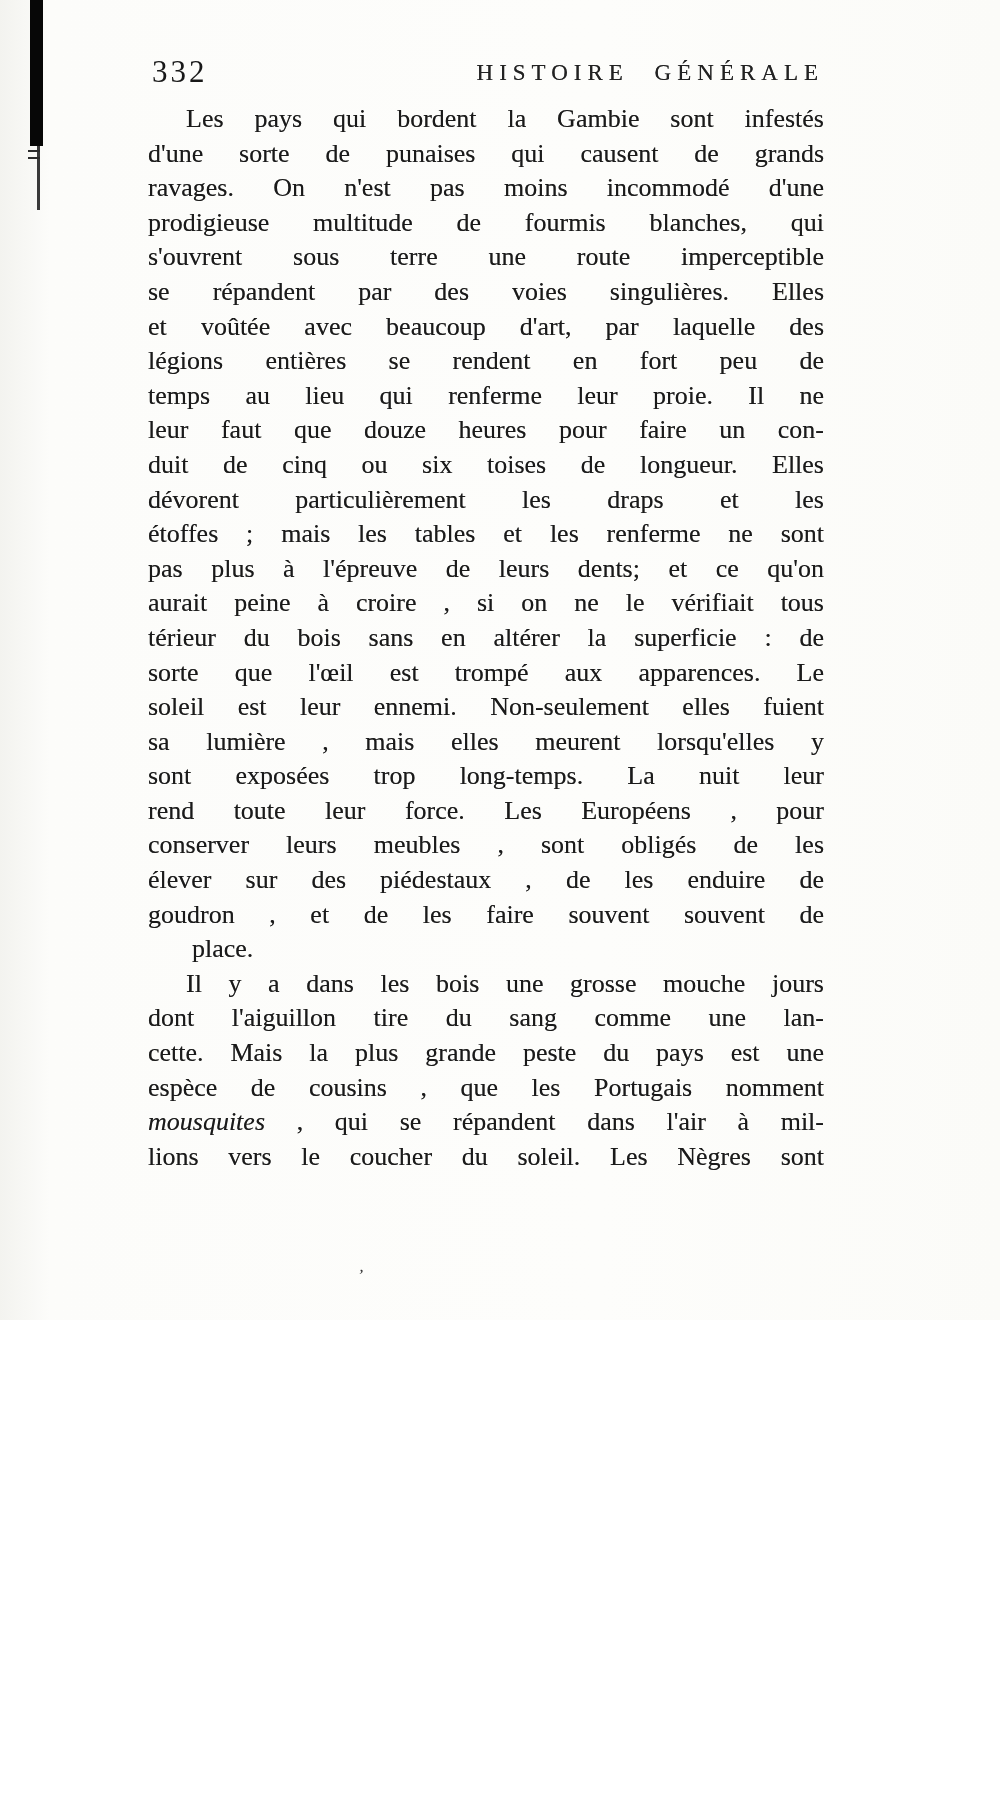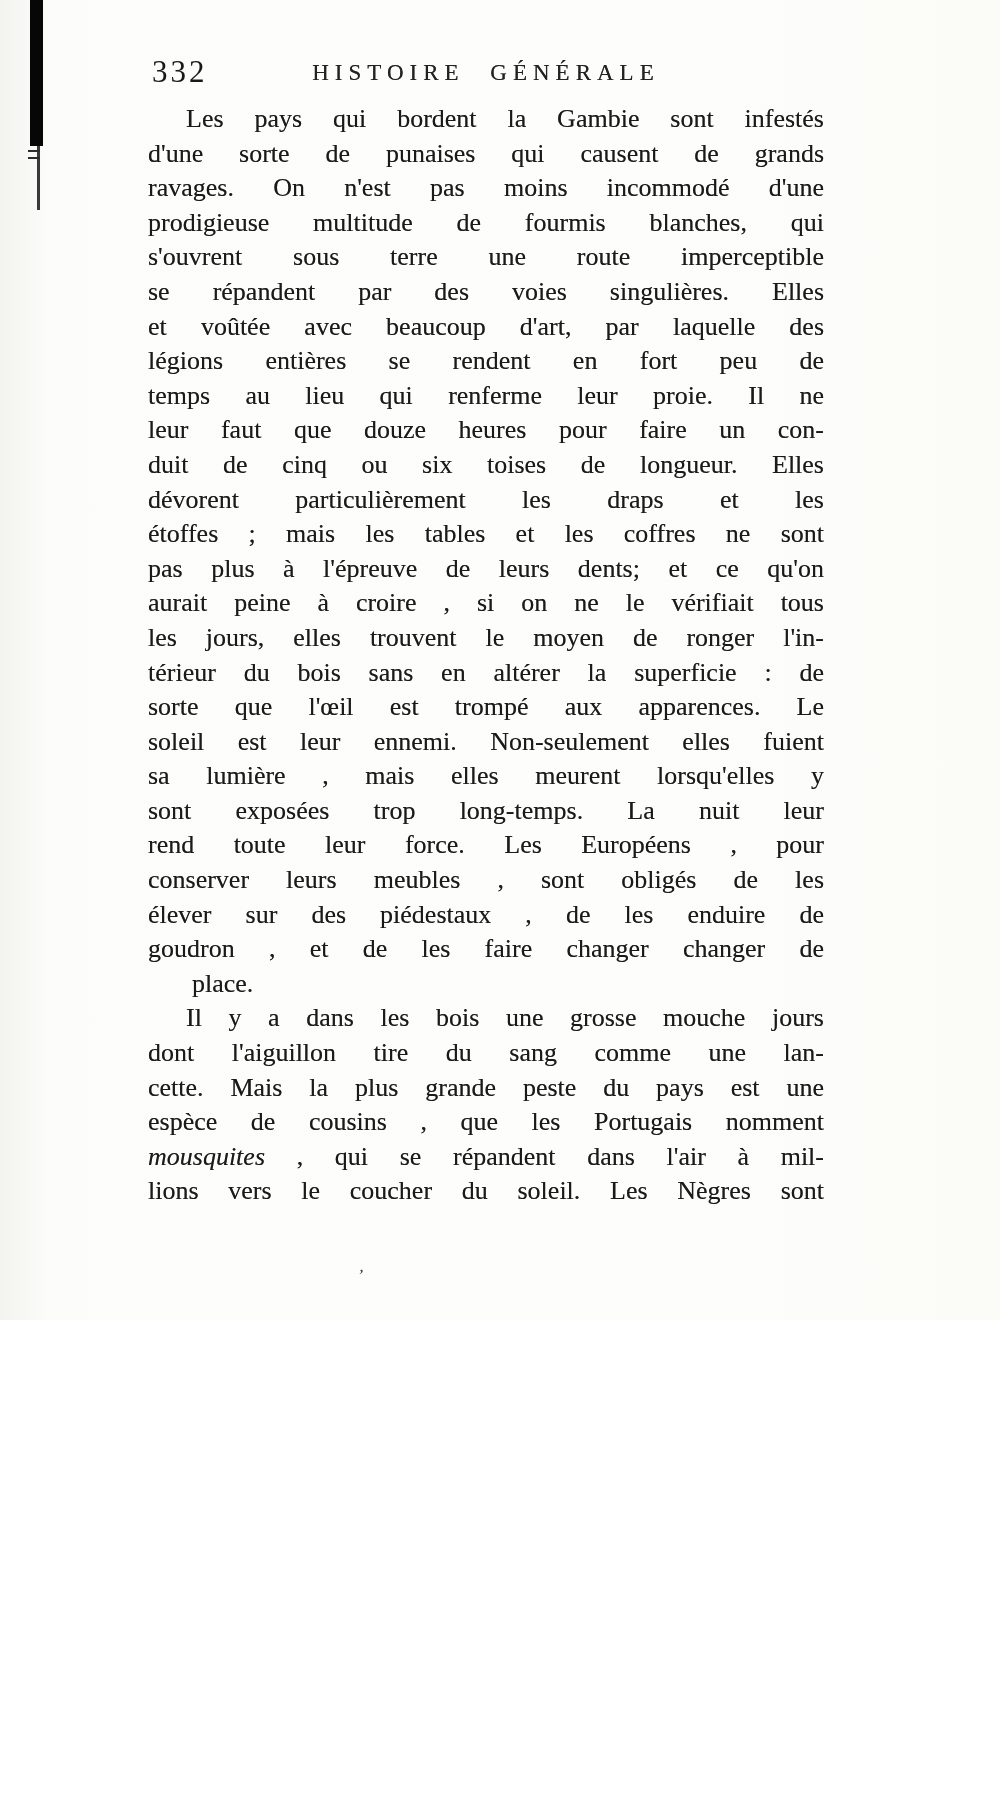"HISTOIRE GÉNÉRALE" .running-title { text-align: center -> right }
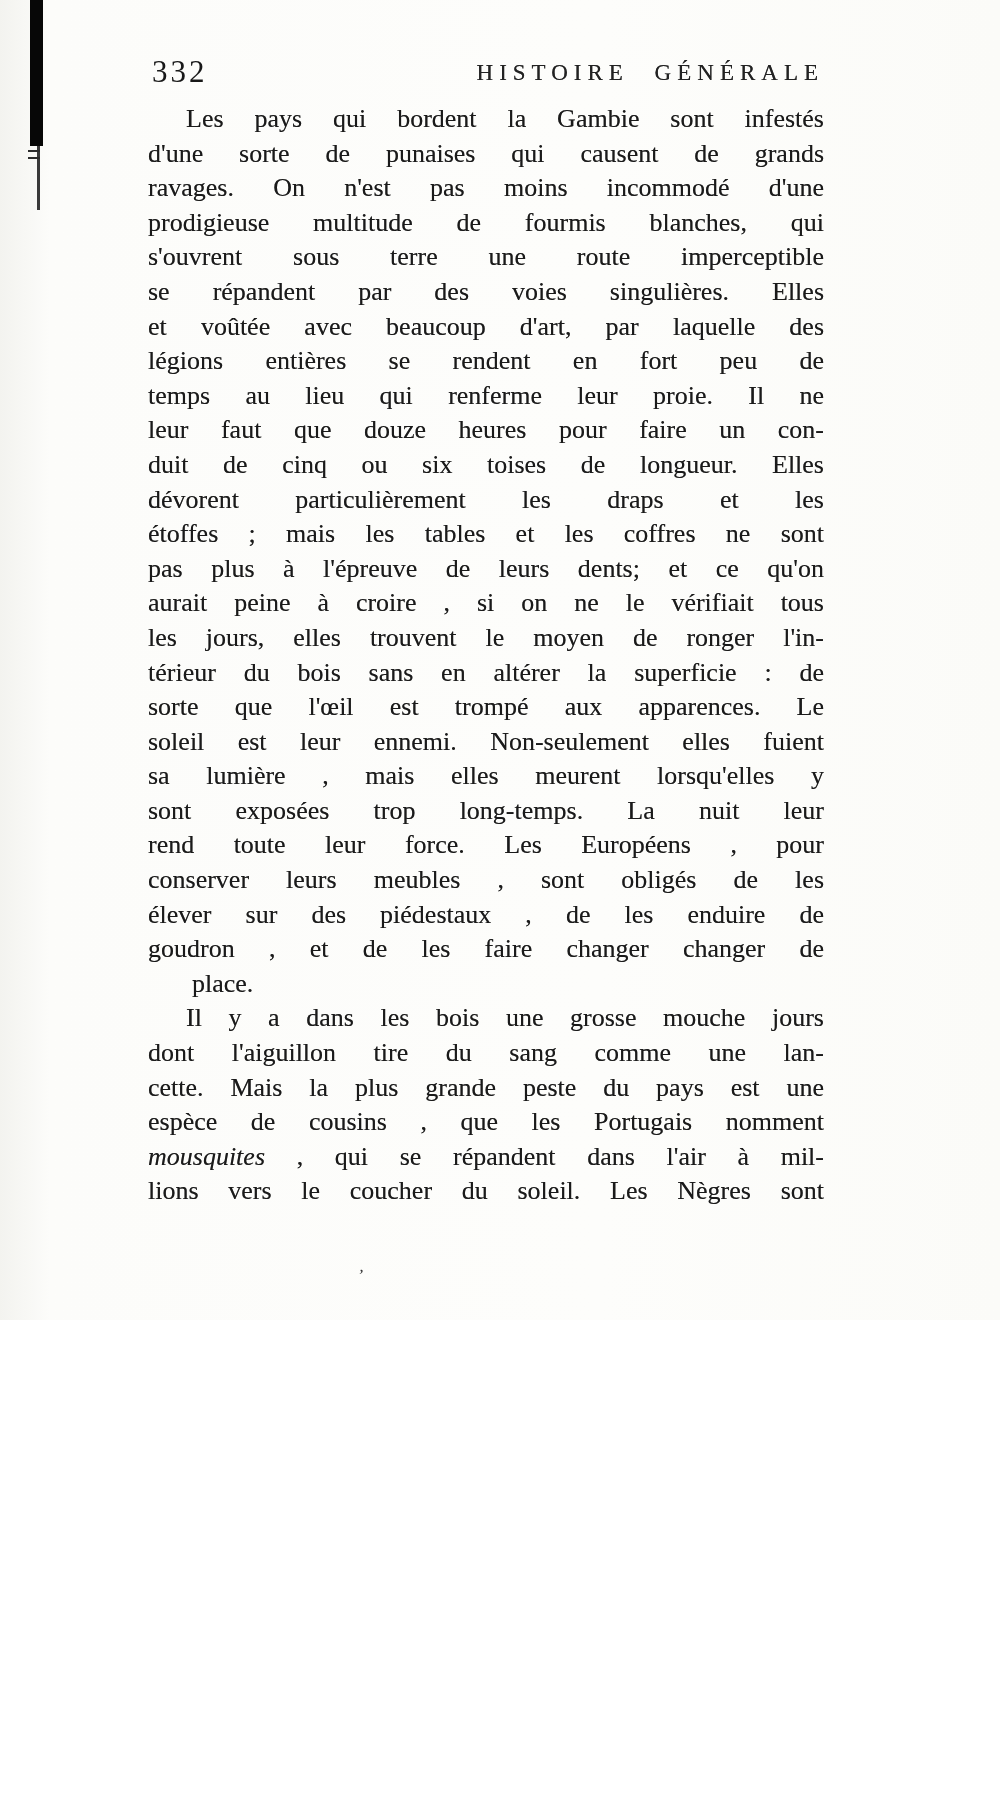"étoffes ; mais les tables" span { text: coffres -> renferme }
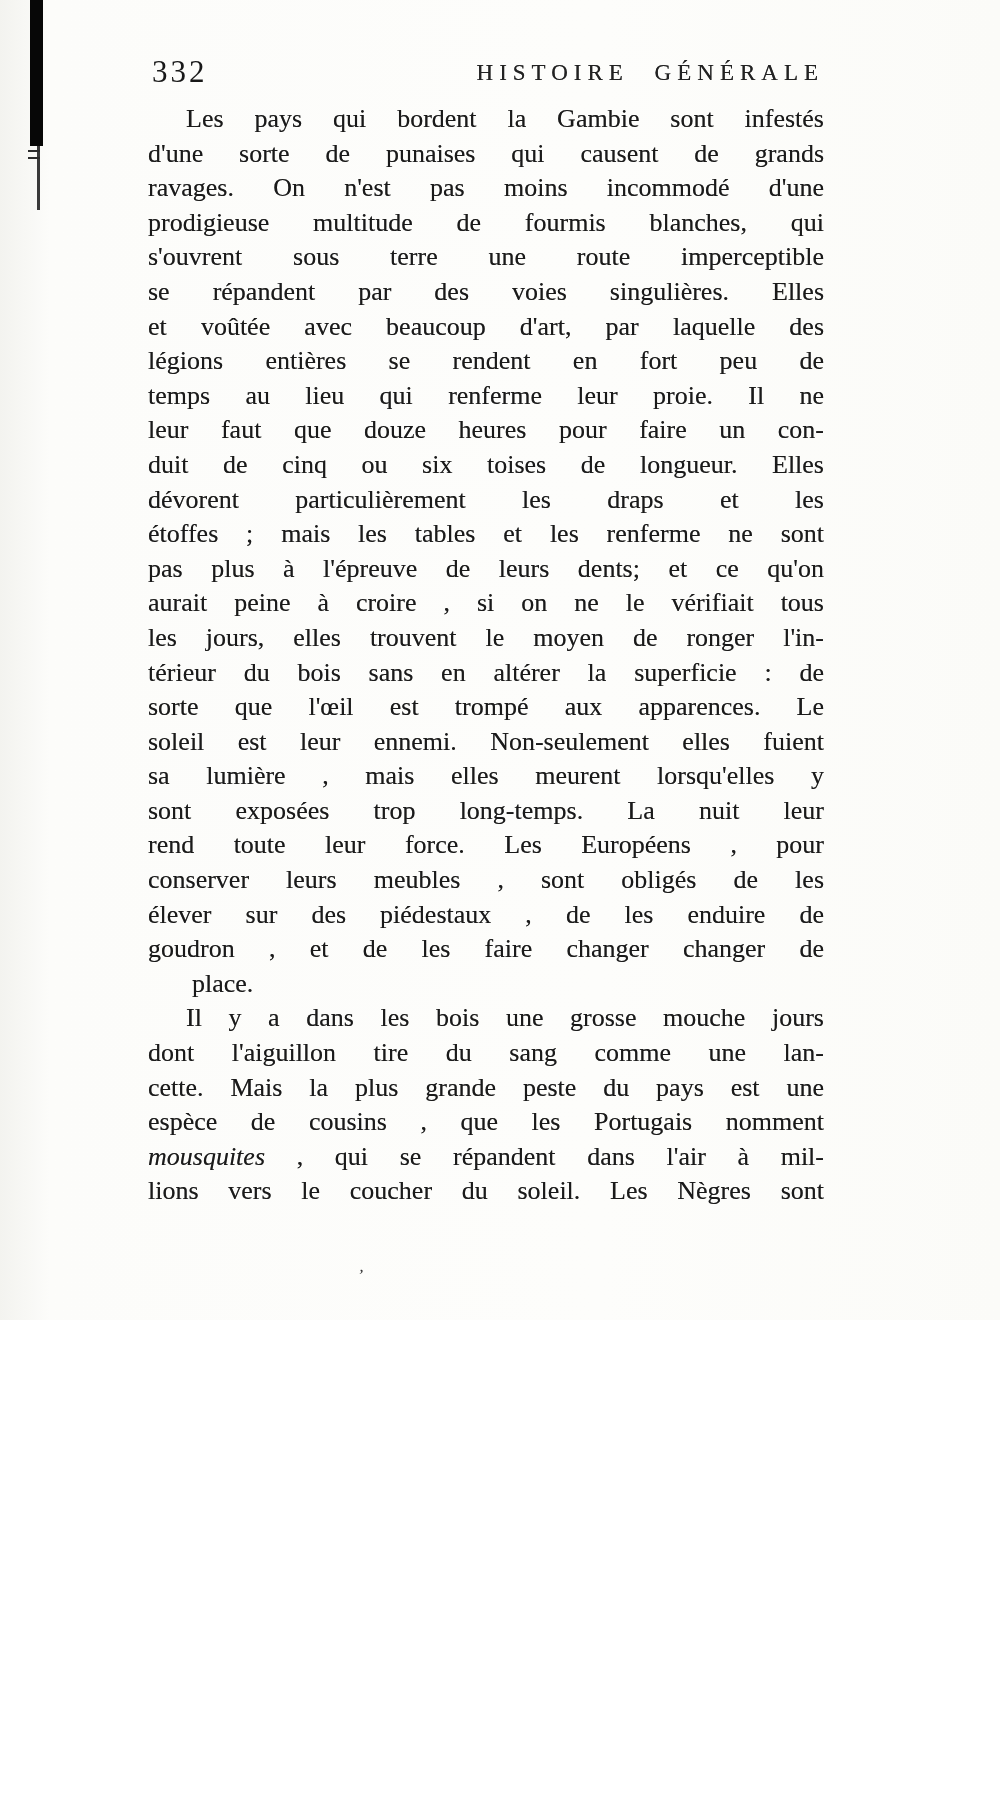"les jours, elles trouvent le" div.line { html: <div><span>les jours, elles trouvent le moyen de ronger l'in-</span></div> -> none }
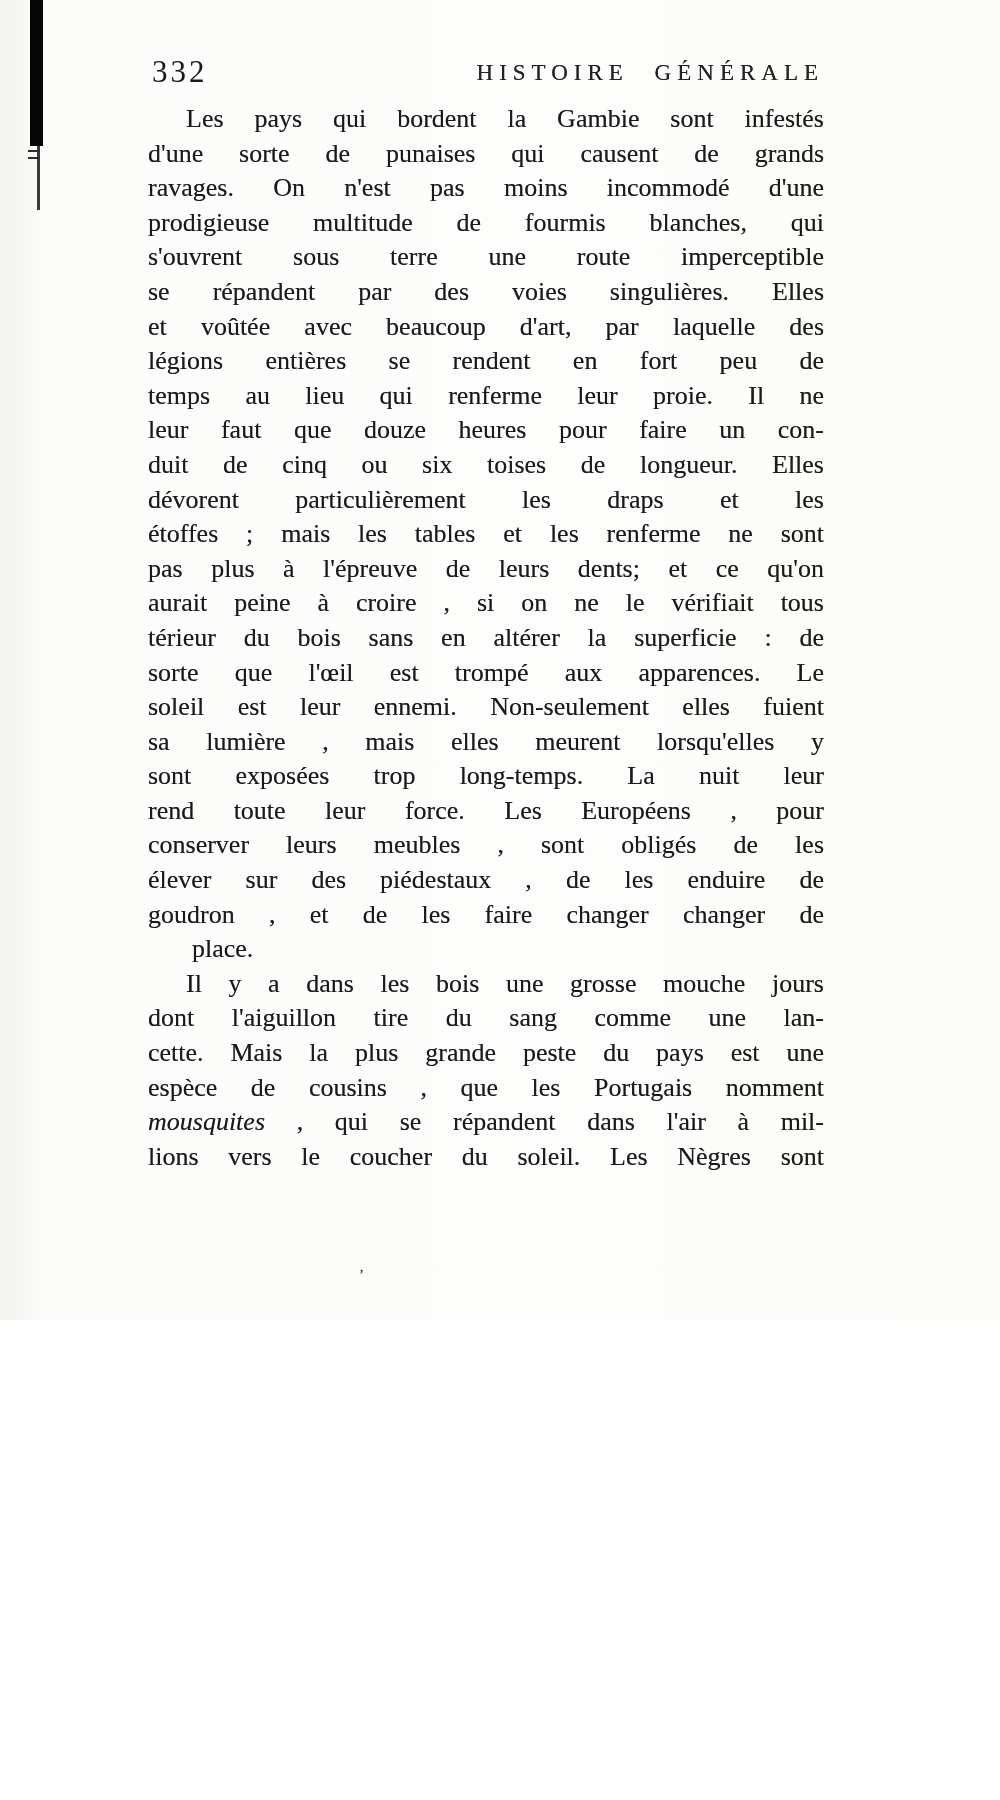"goudron , et de les" span { text: changer changer -> souvent souvent }
